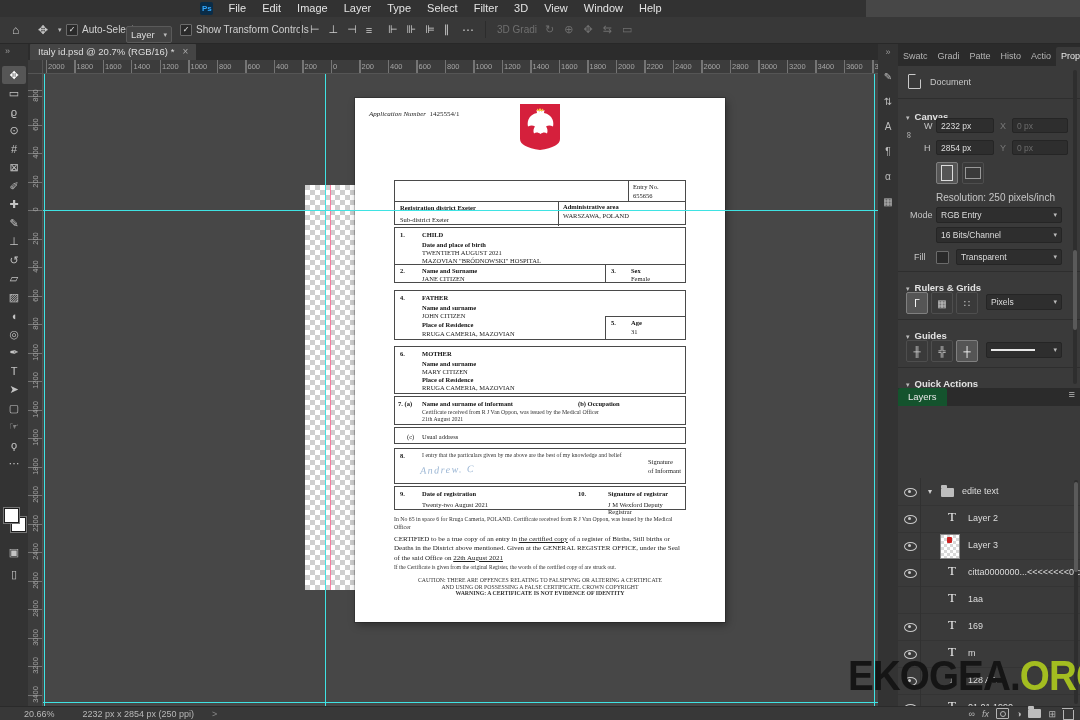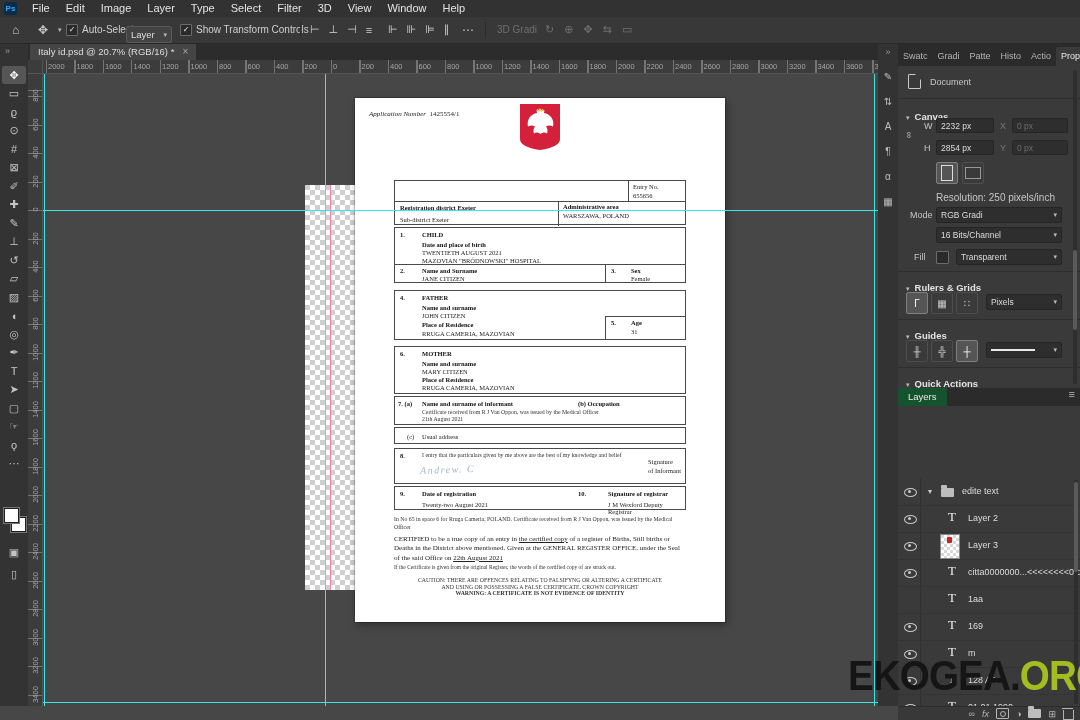"Ps" .menu-bar { justify-content: none -> center; width: 1080px -> 866px }
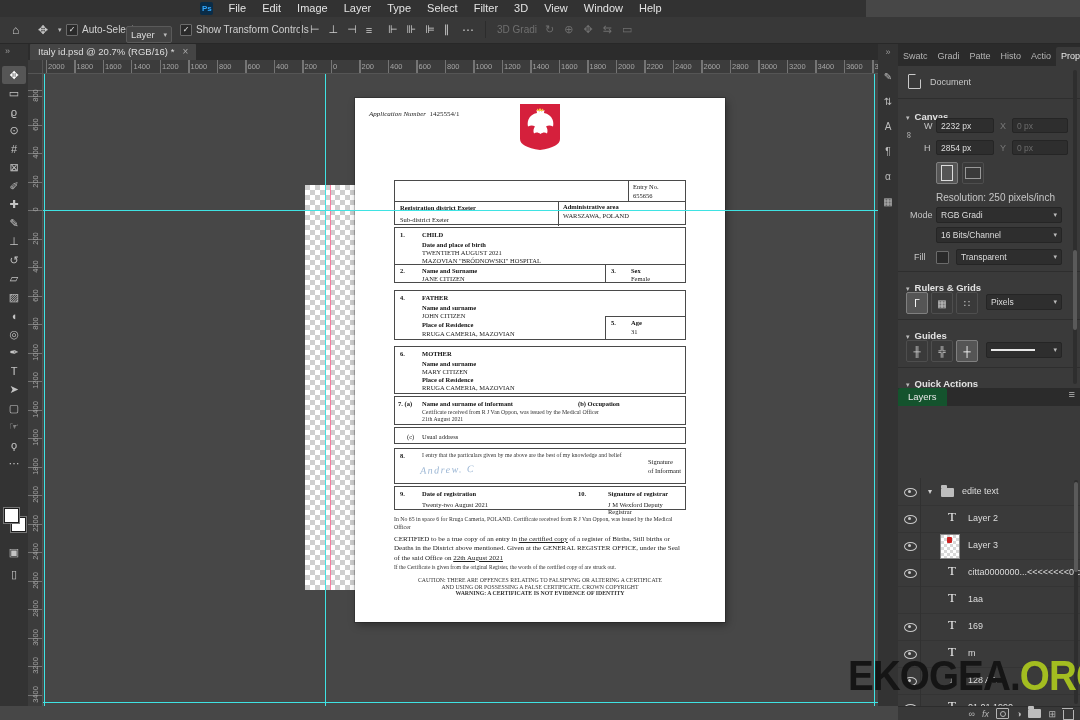"RGB Gradi" span { text: Gradi -> Entry }
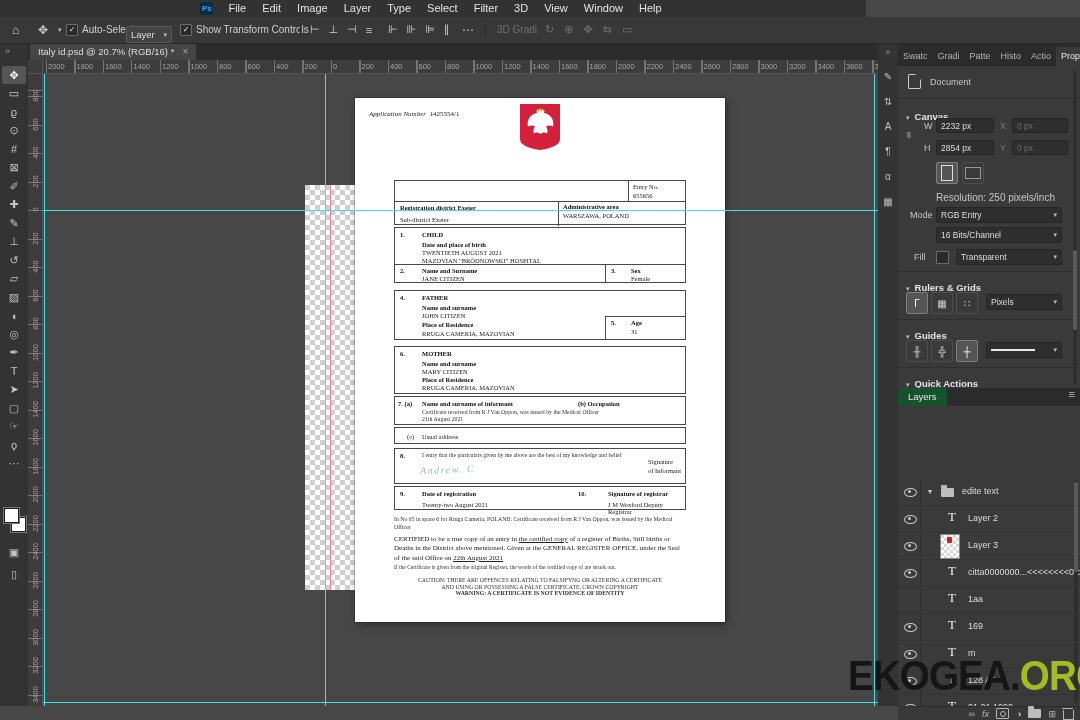"20.66%" div.status-bar { html: none -> <div> <span>20.66%</span> <span>2232 px x 2854 px (250 ppi)</span> <span>&gt;</span> </div> }
